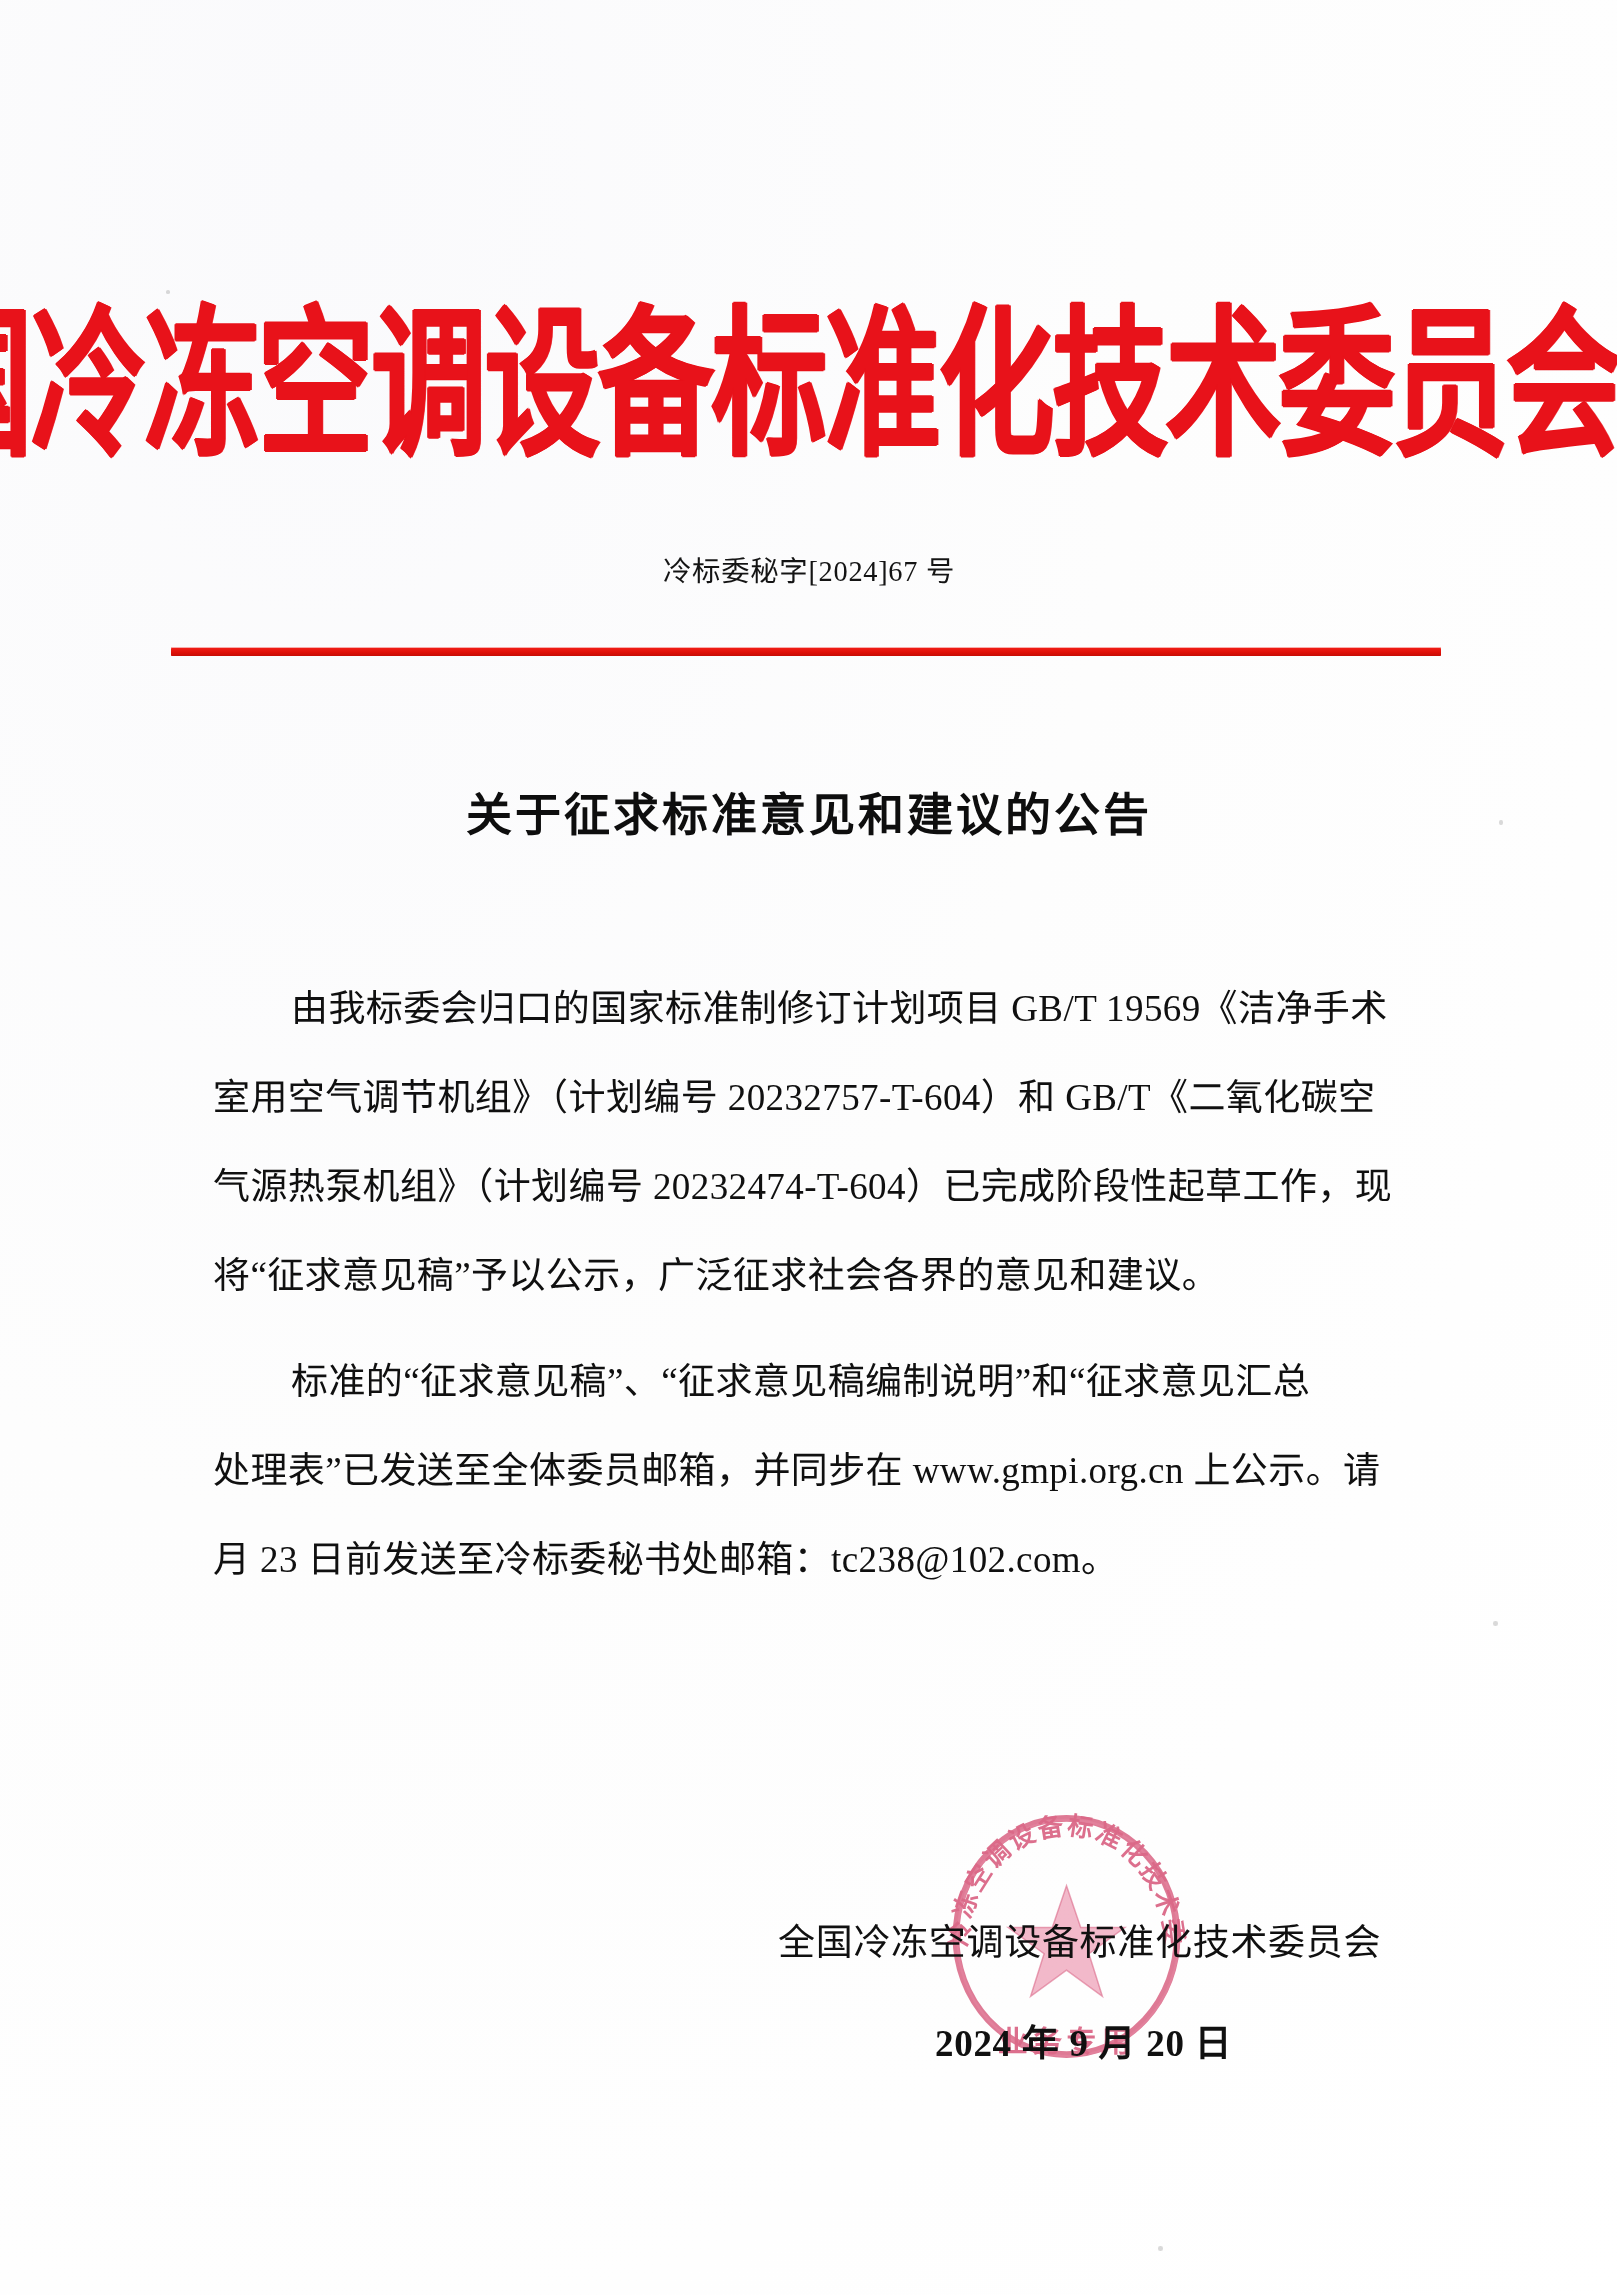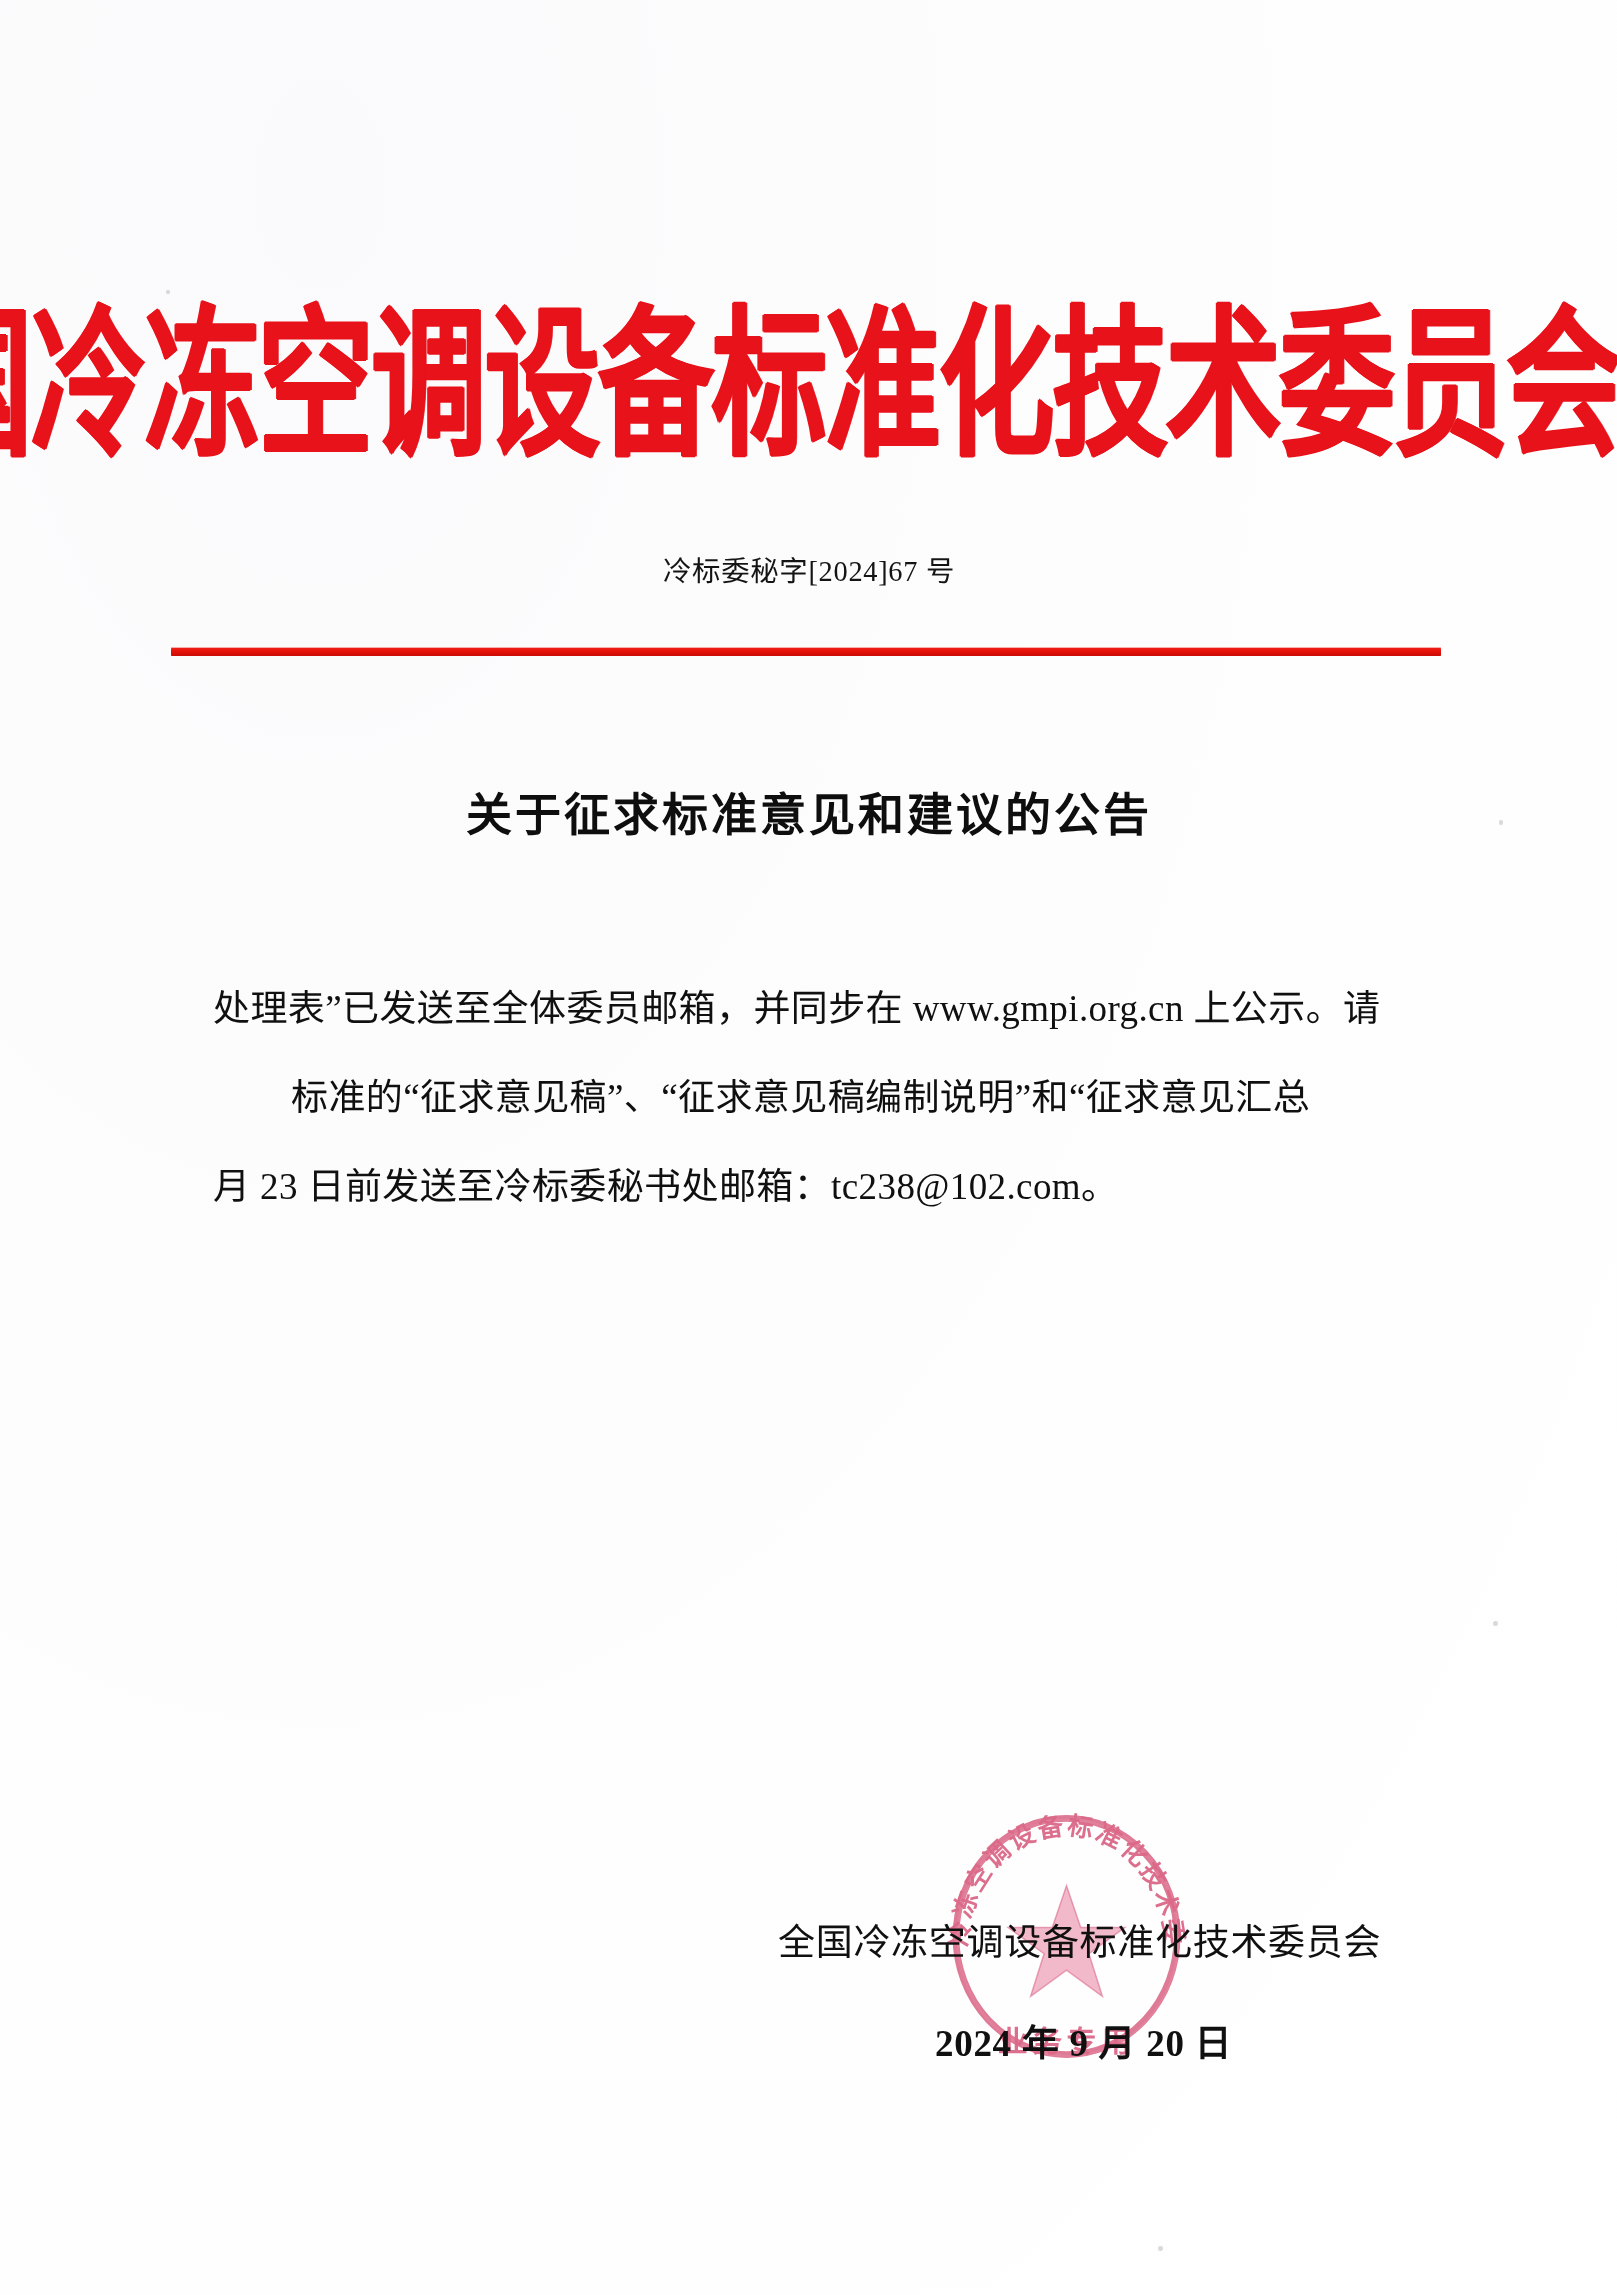"由我标委会归口的国家标准制修订计划项目 GB/T 19569《洁净手术" p.para { html: none -> <p> <span>由我标委会归口的国家标准制修订计划项目 GB/T 19569《洁净手术</span> <span>室用空气调节机组》（计划编号 20232757-T-604）和 GB/T《二氧化碳空</span> <span>气源热泵机组》（计划编号 20232474-T-604）已完成阶段性起草工作，现</span> <span>将“征求意见稿”予以公示，广泛征求社会各界的意见和建议。</span> </p> }
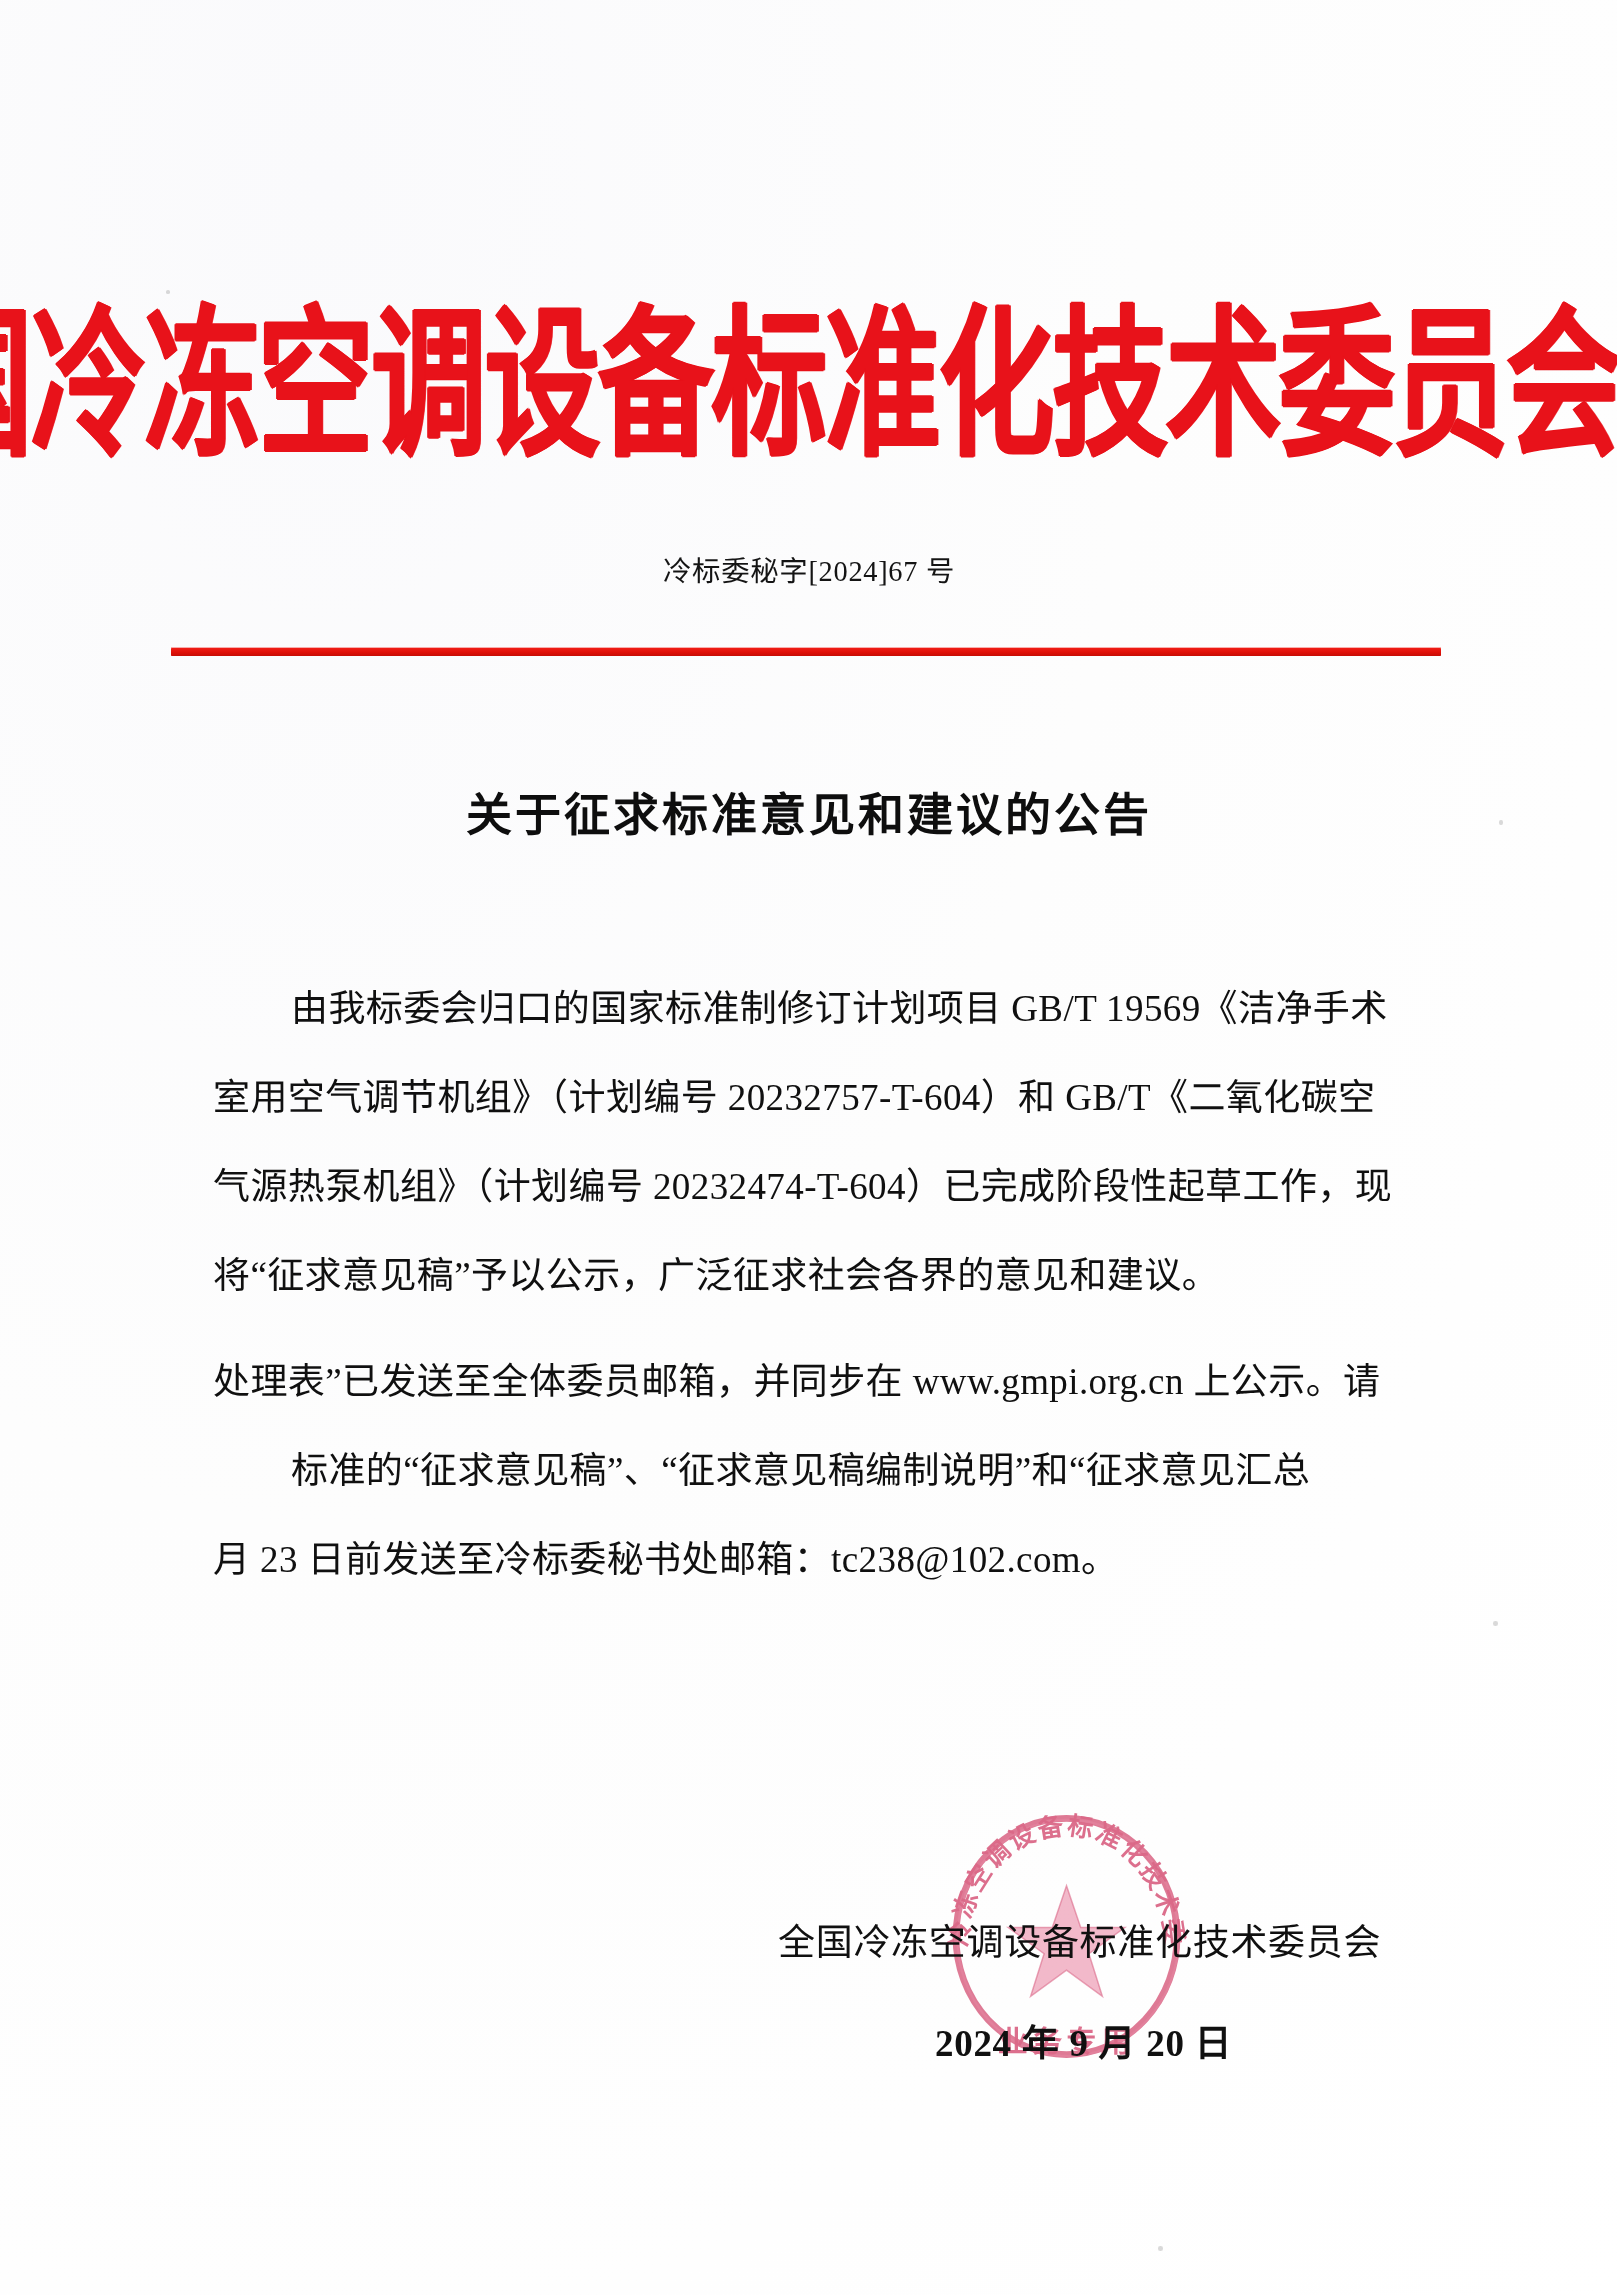"处理表”已发送至全体委员邮箱，并同步在 www.gmpi.org.cn" span.line { order: before "标准的“征求意见稿”、“征求意见稿编制说明”和“征求意见汇总" -> after "标准的“征求意见稿”、“征求意见稿编制说明”和“征求意见汇总" }
